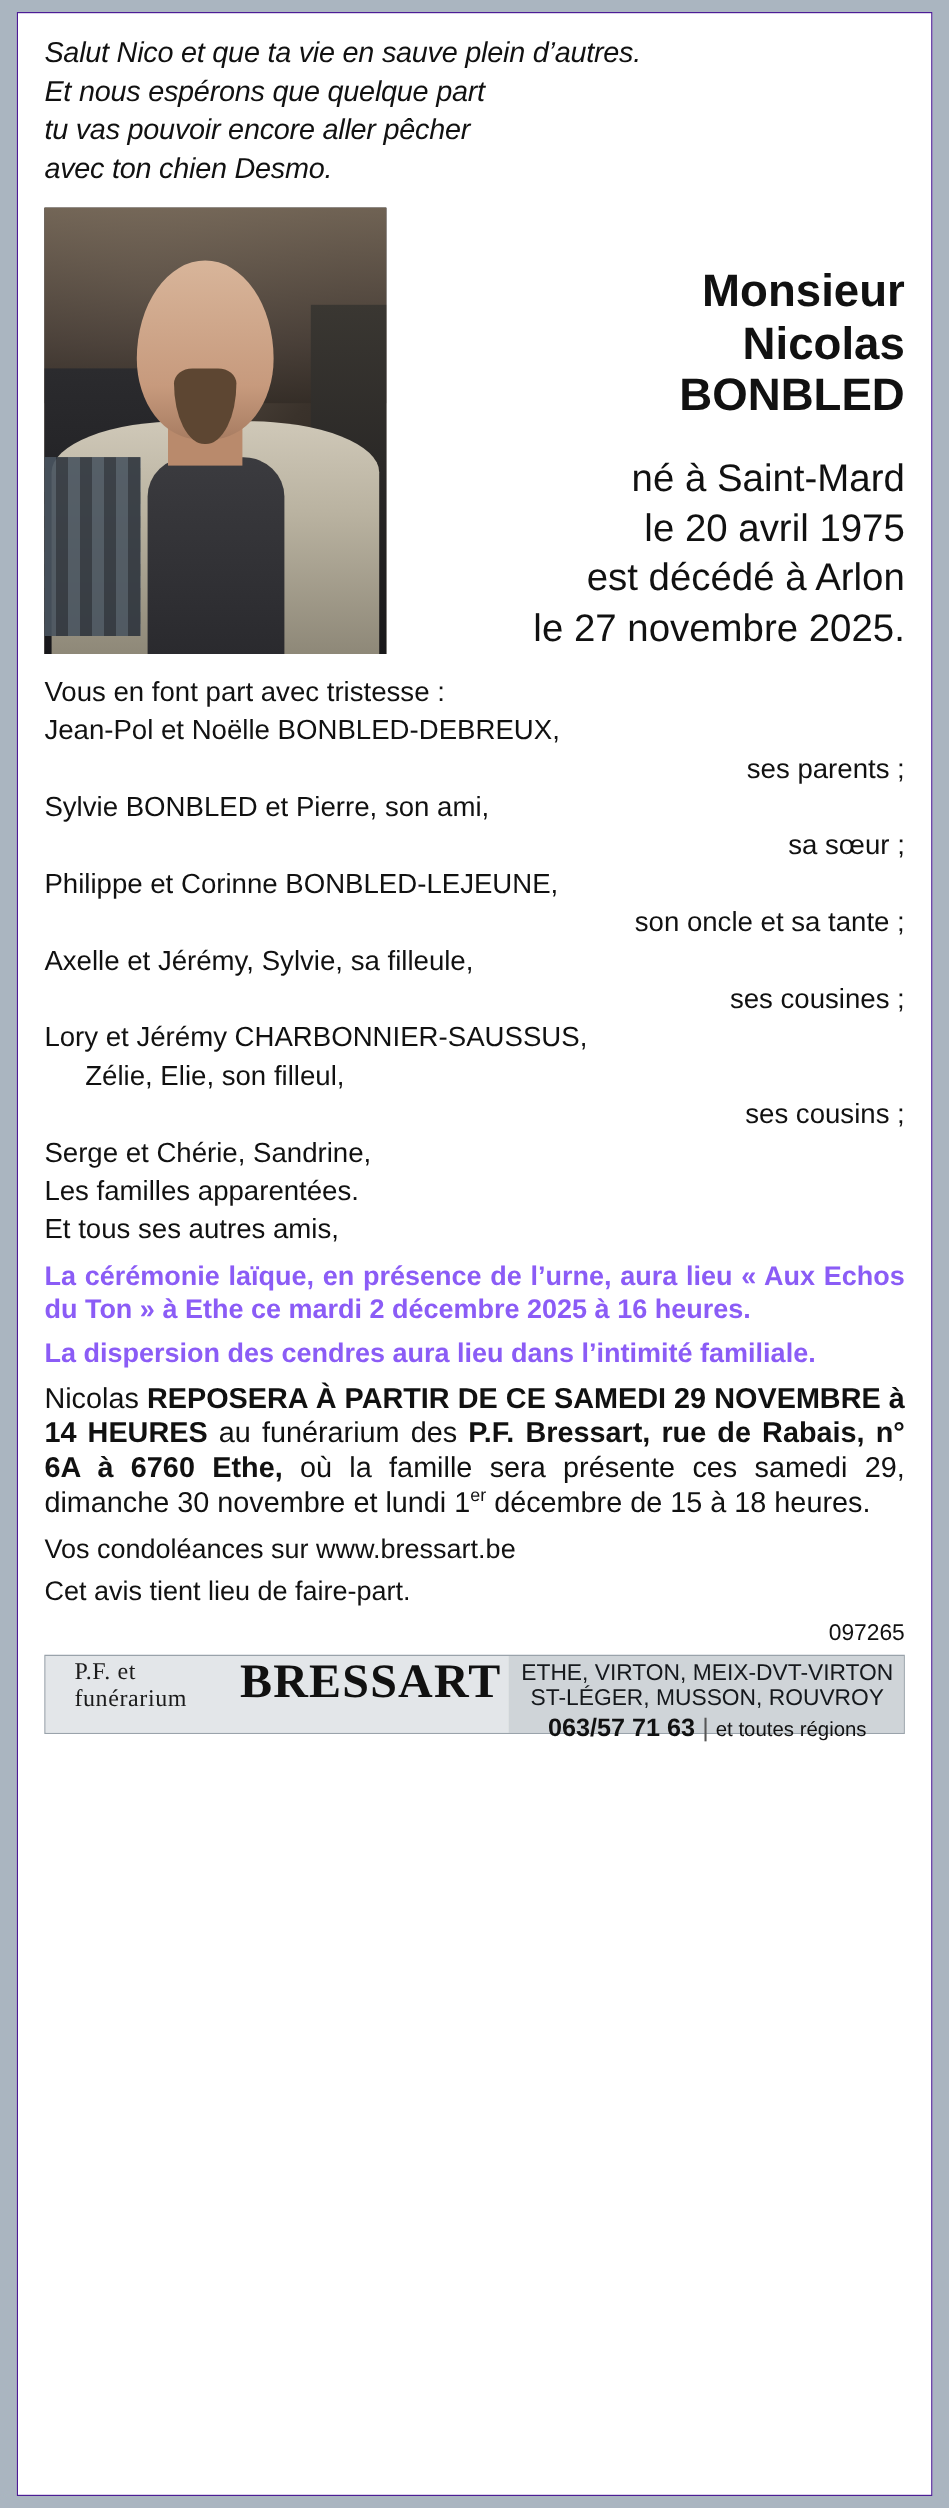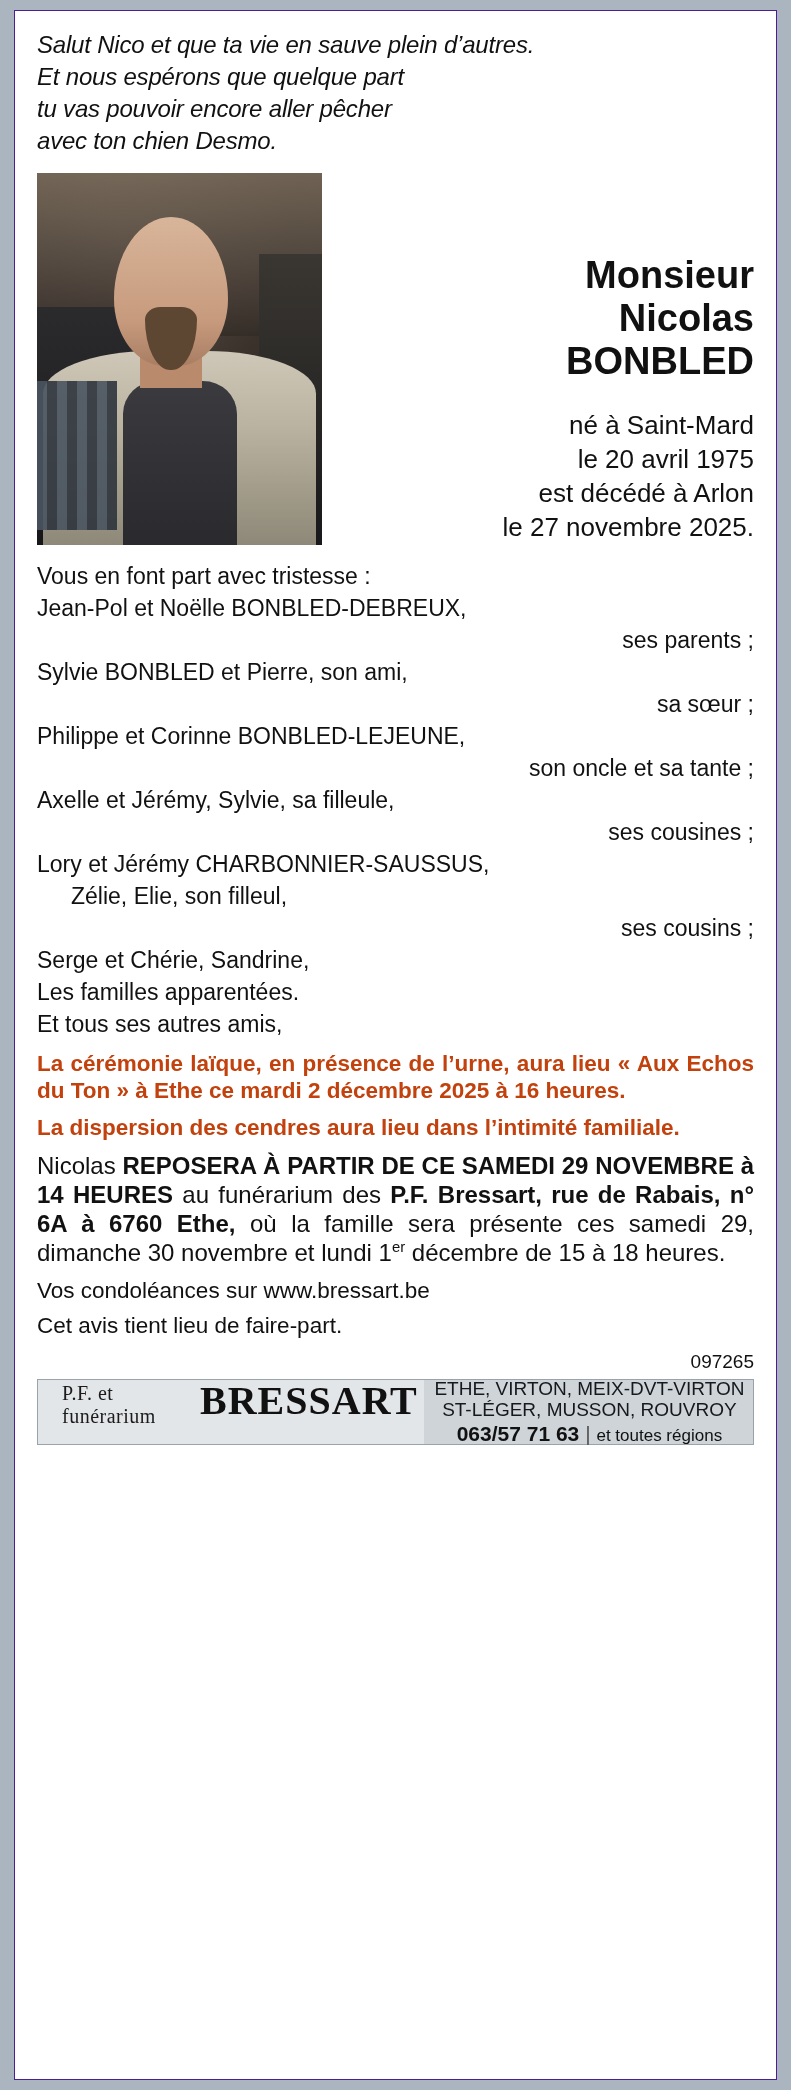"né à Saint-Mard" .birth { font-size: 26px -> 32px }
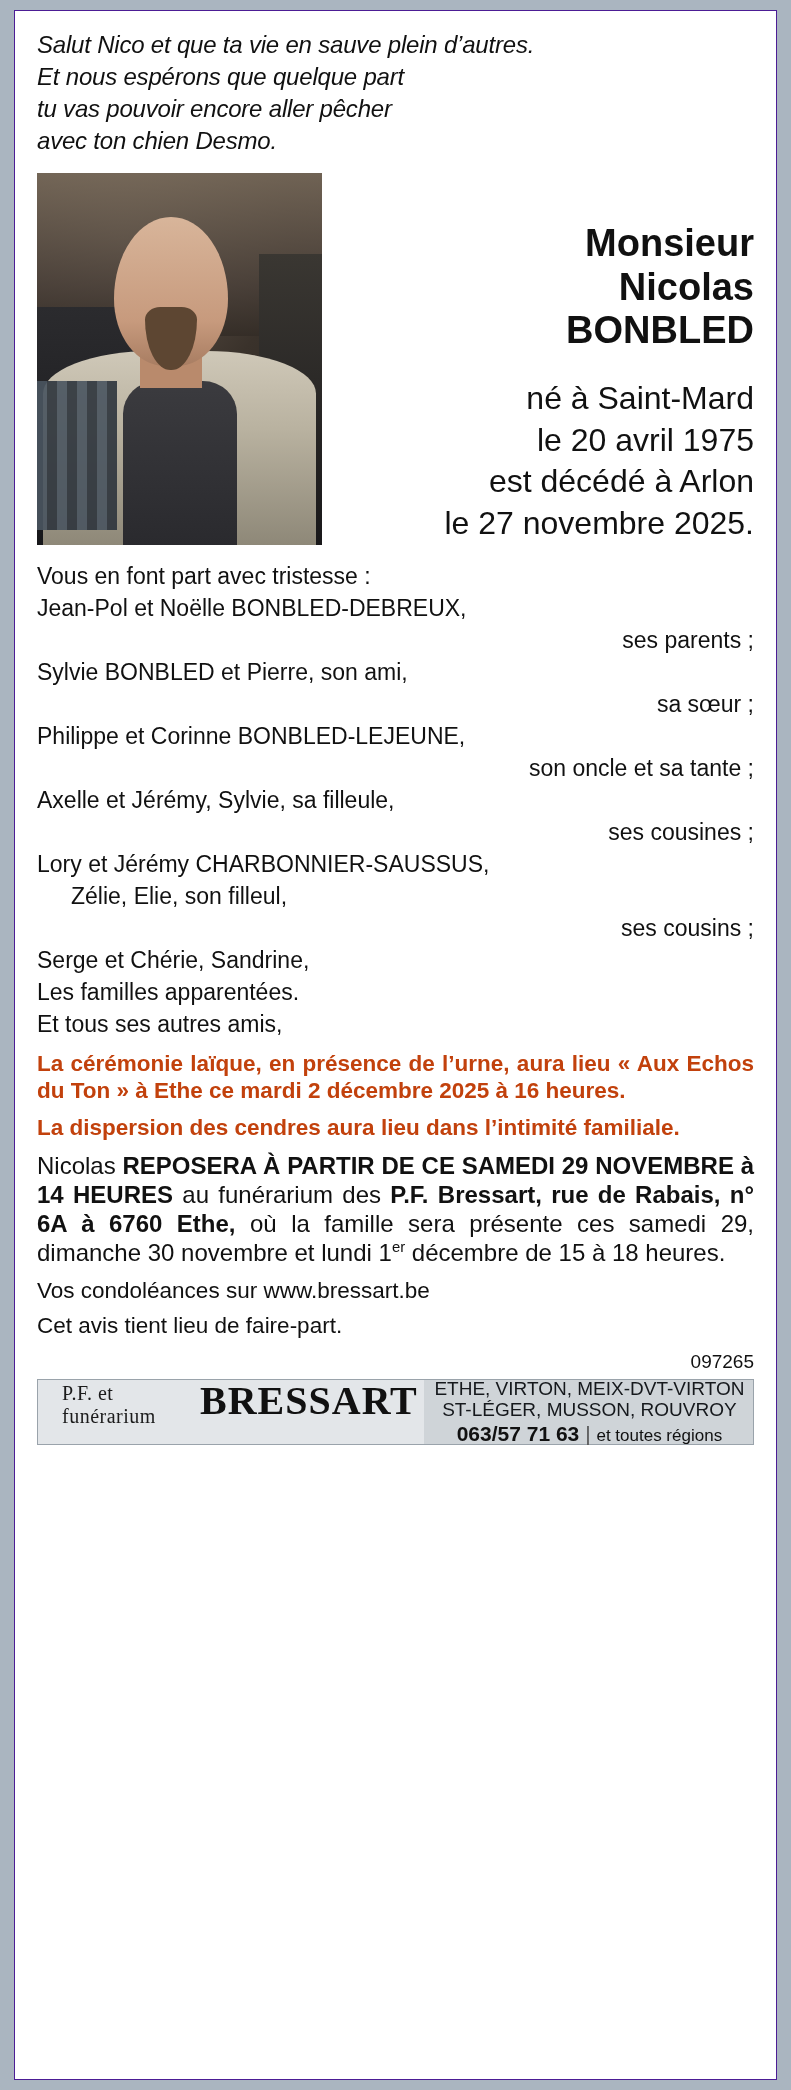"La cérémonie laïque, en présence" .cer { color: #c2410c -> #8b5cf6 }
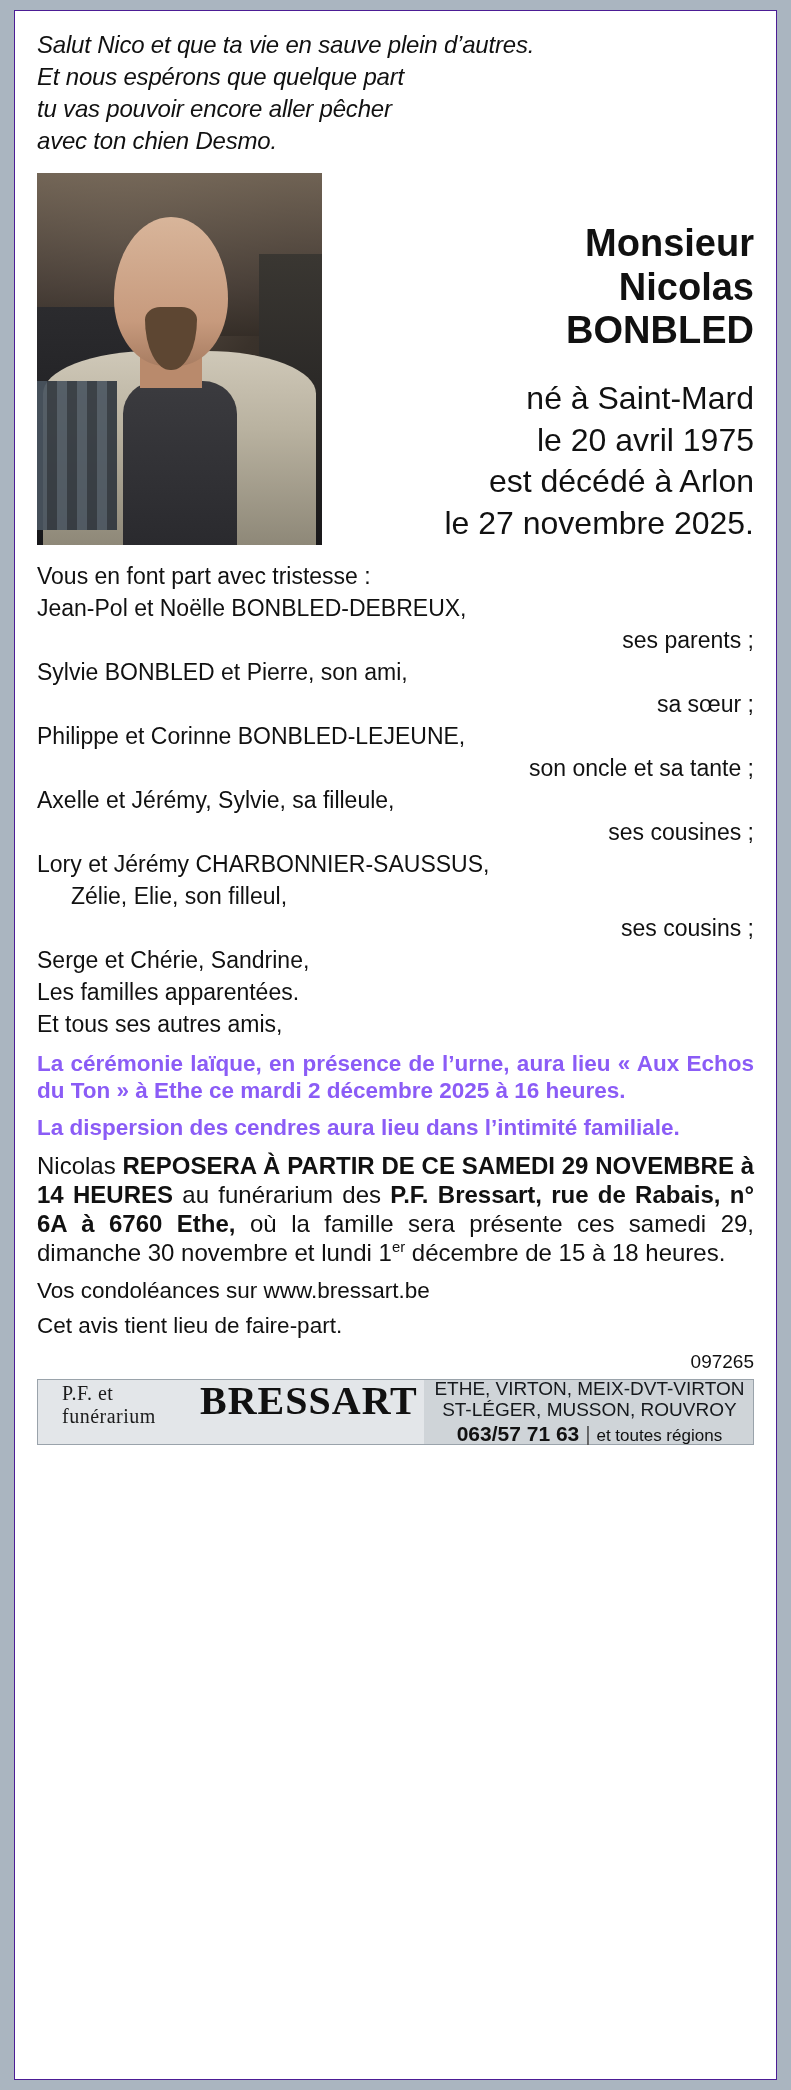"ETHE, VIRTON, MEIX-DVT-VIRTON" .footer-right { justify-content: center -> space-between }
